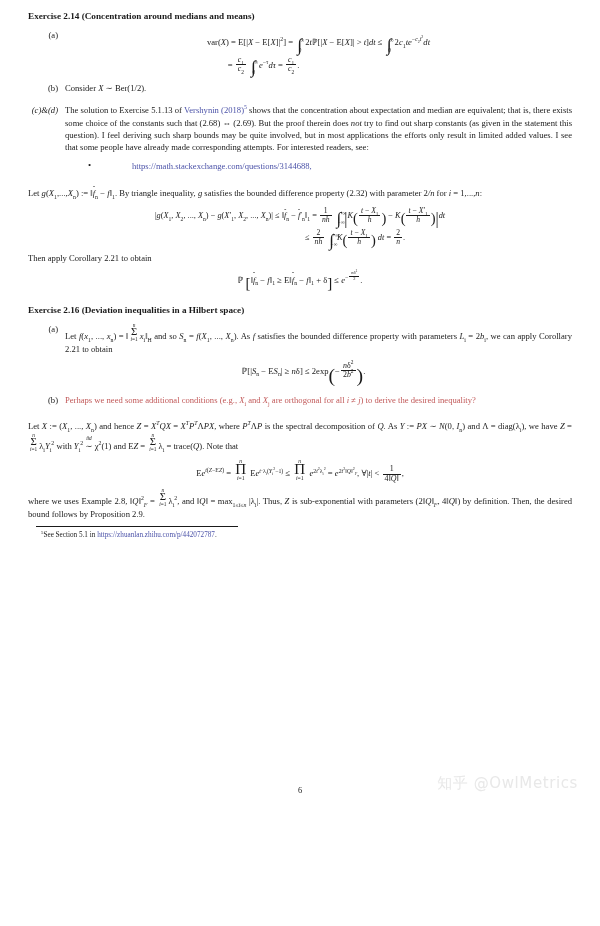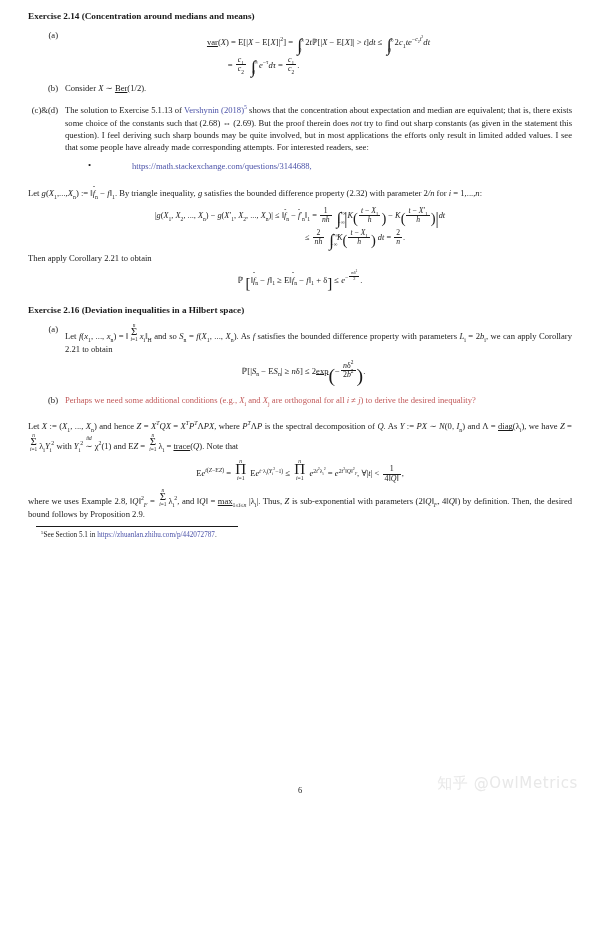"var" .up { text-decoration: underline -> none }
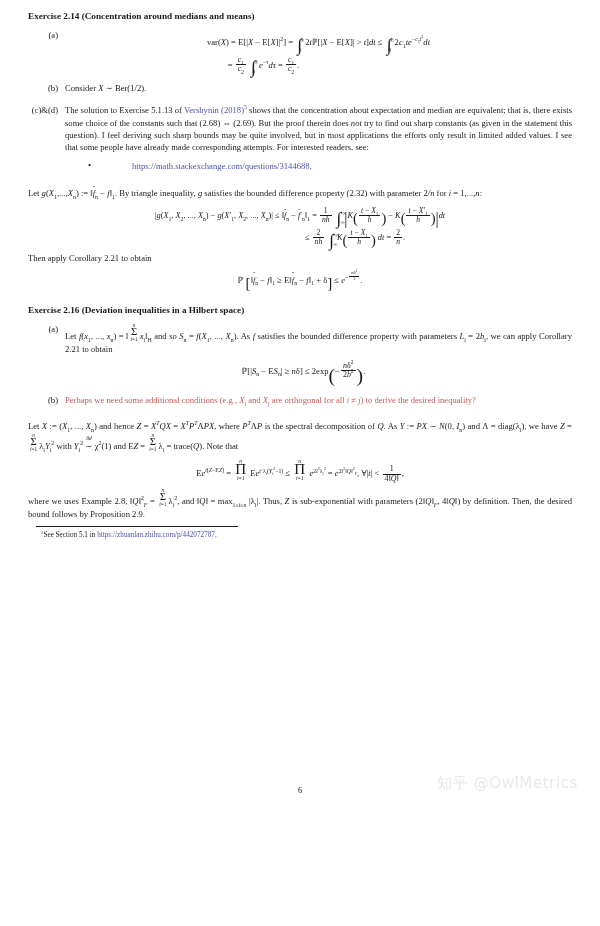"(c)&(d)" .item.cd .lbl { font-style: none -> italic }
